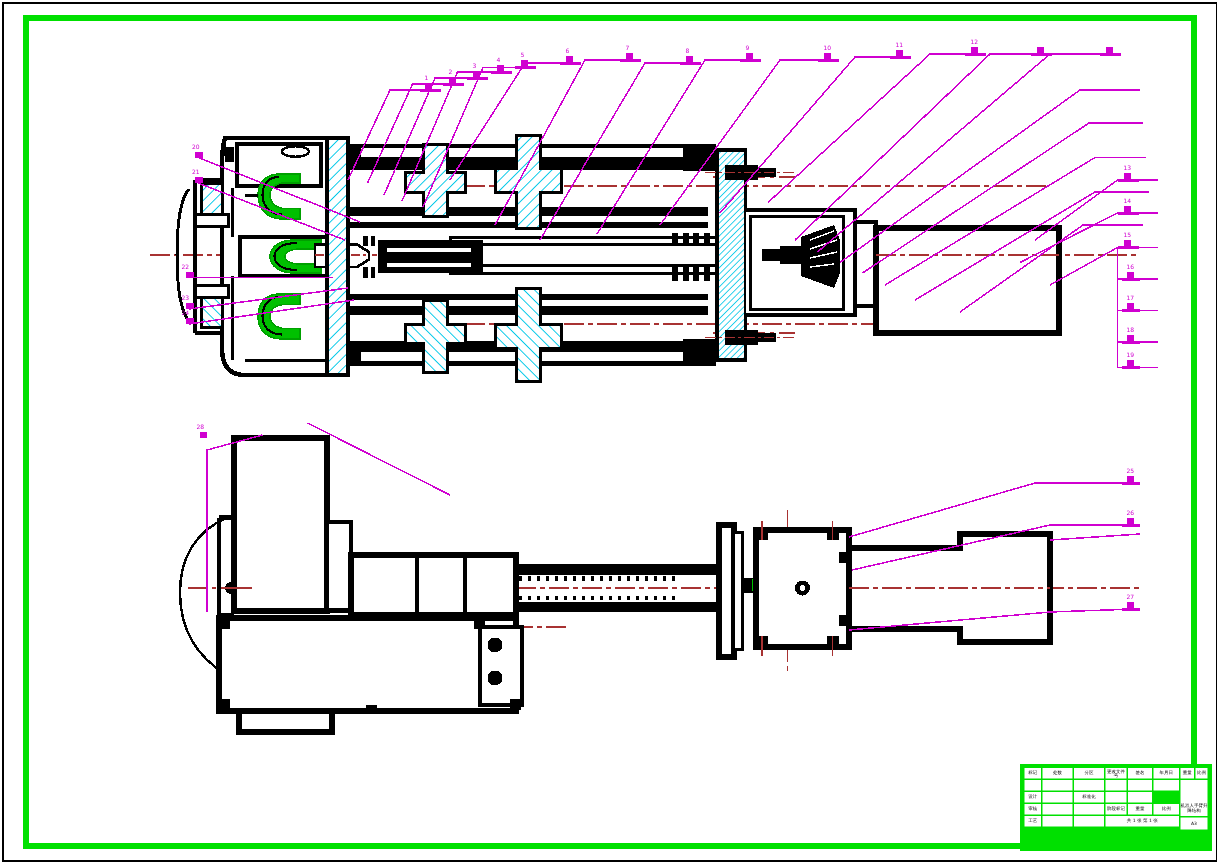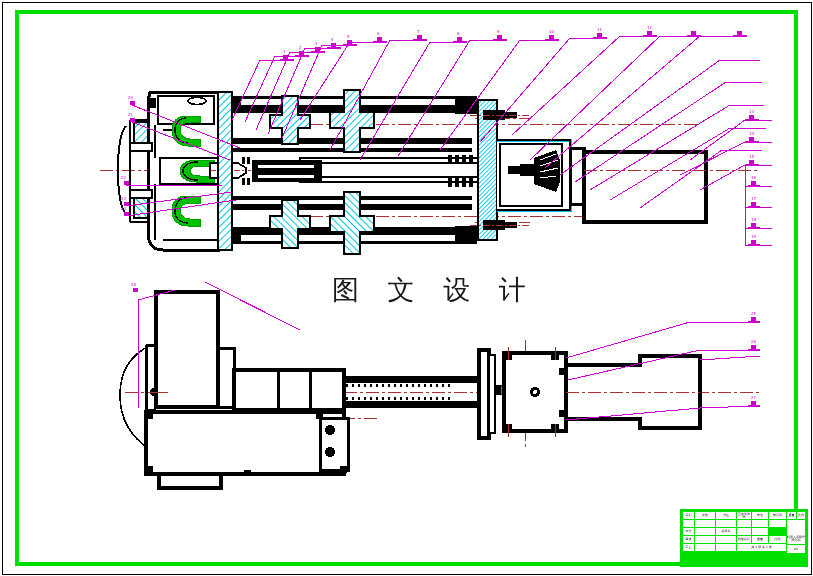"图 文 设 计" div.watermark { html: <div>图 文 设 计</div> -> none }
